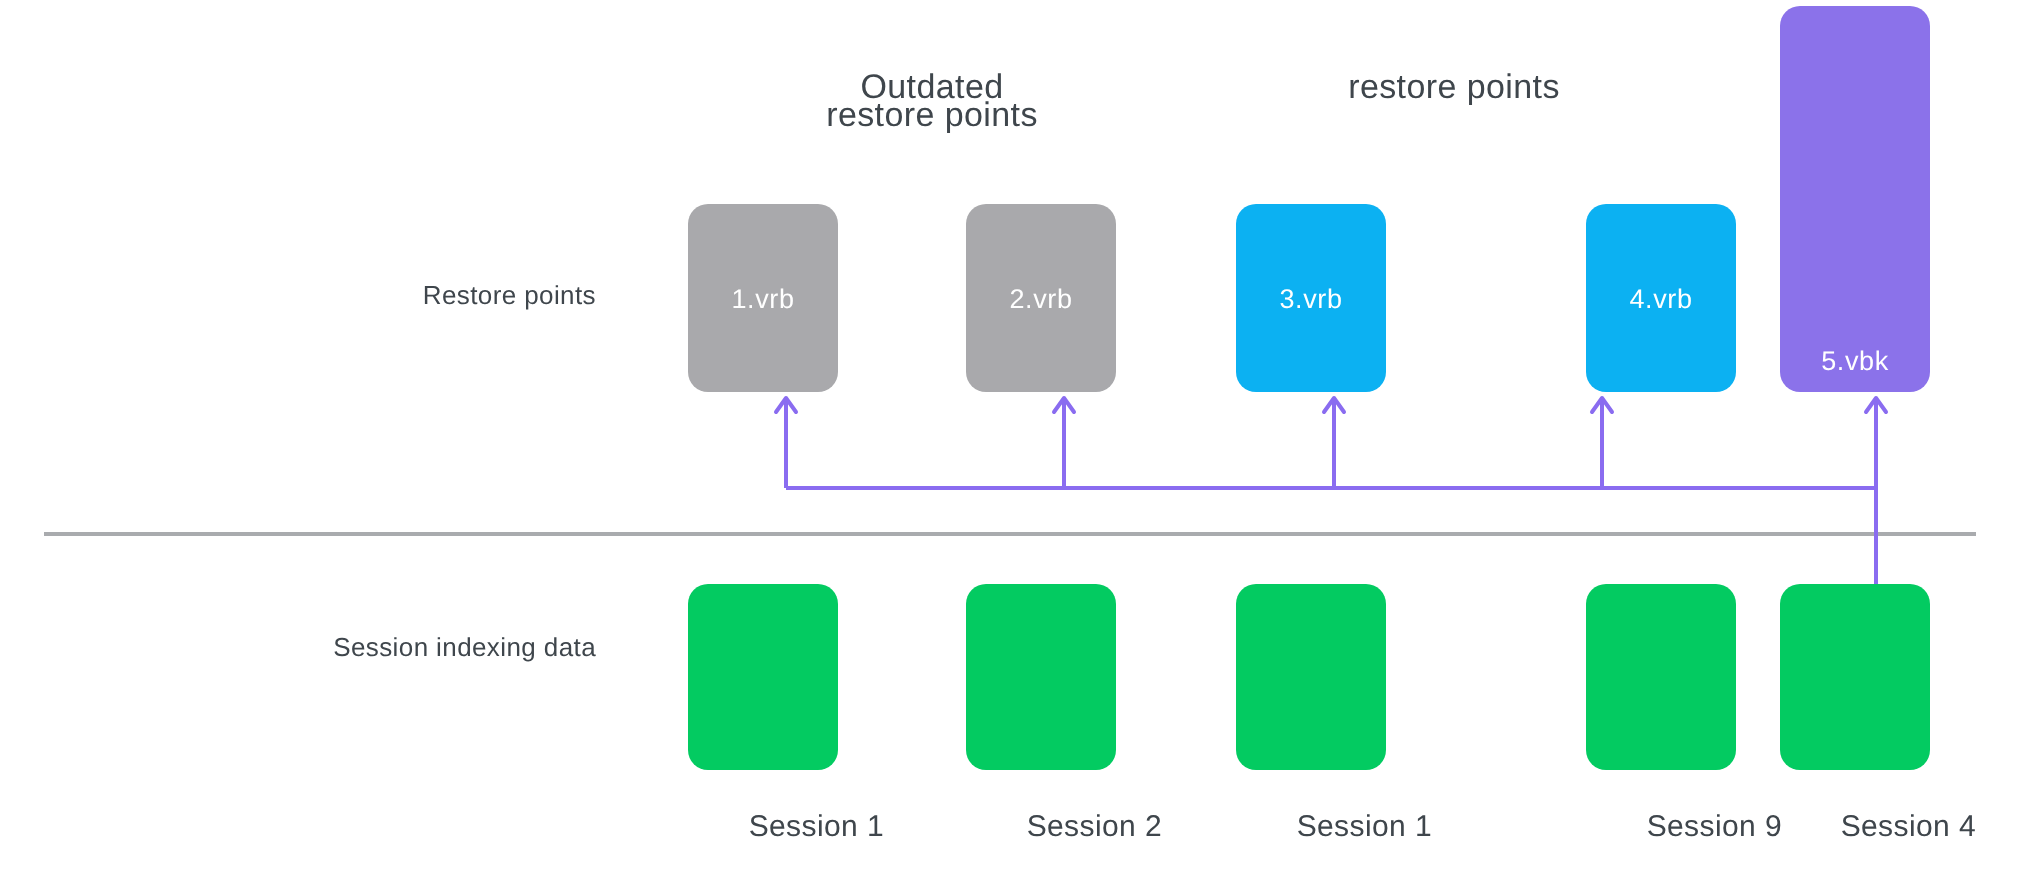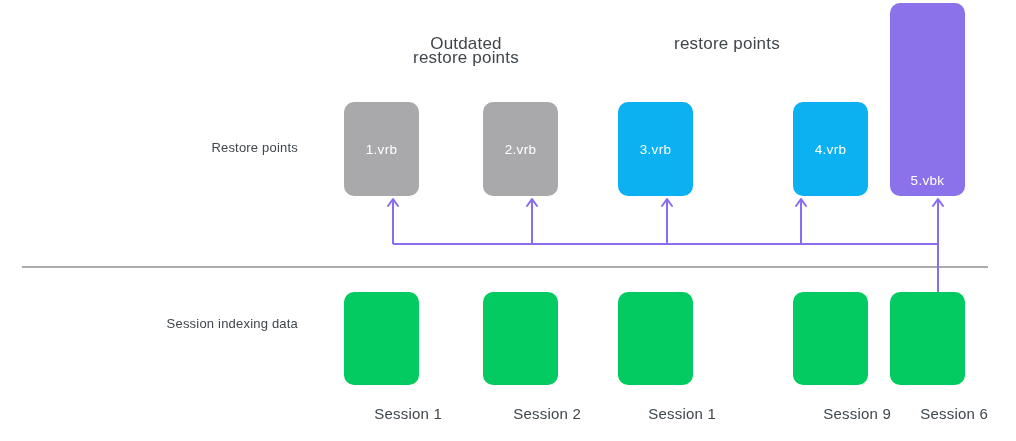"Session 6" div.session-label { text: 6 -> 4 }
